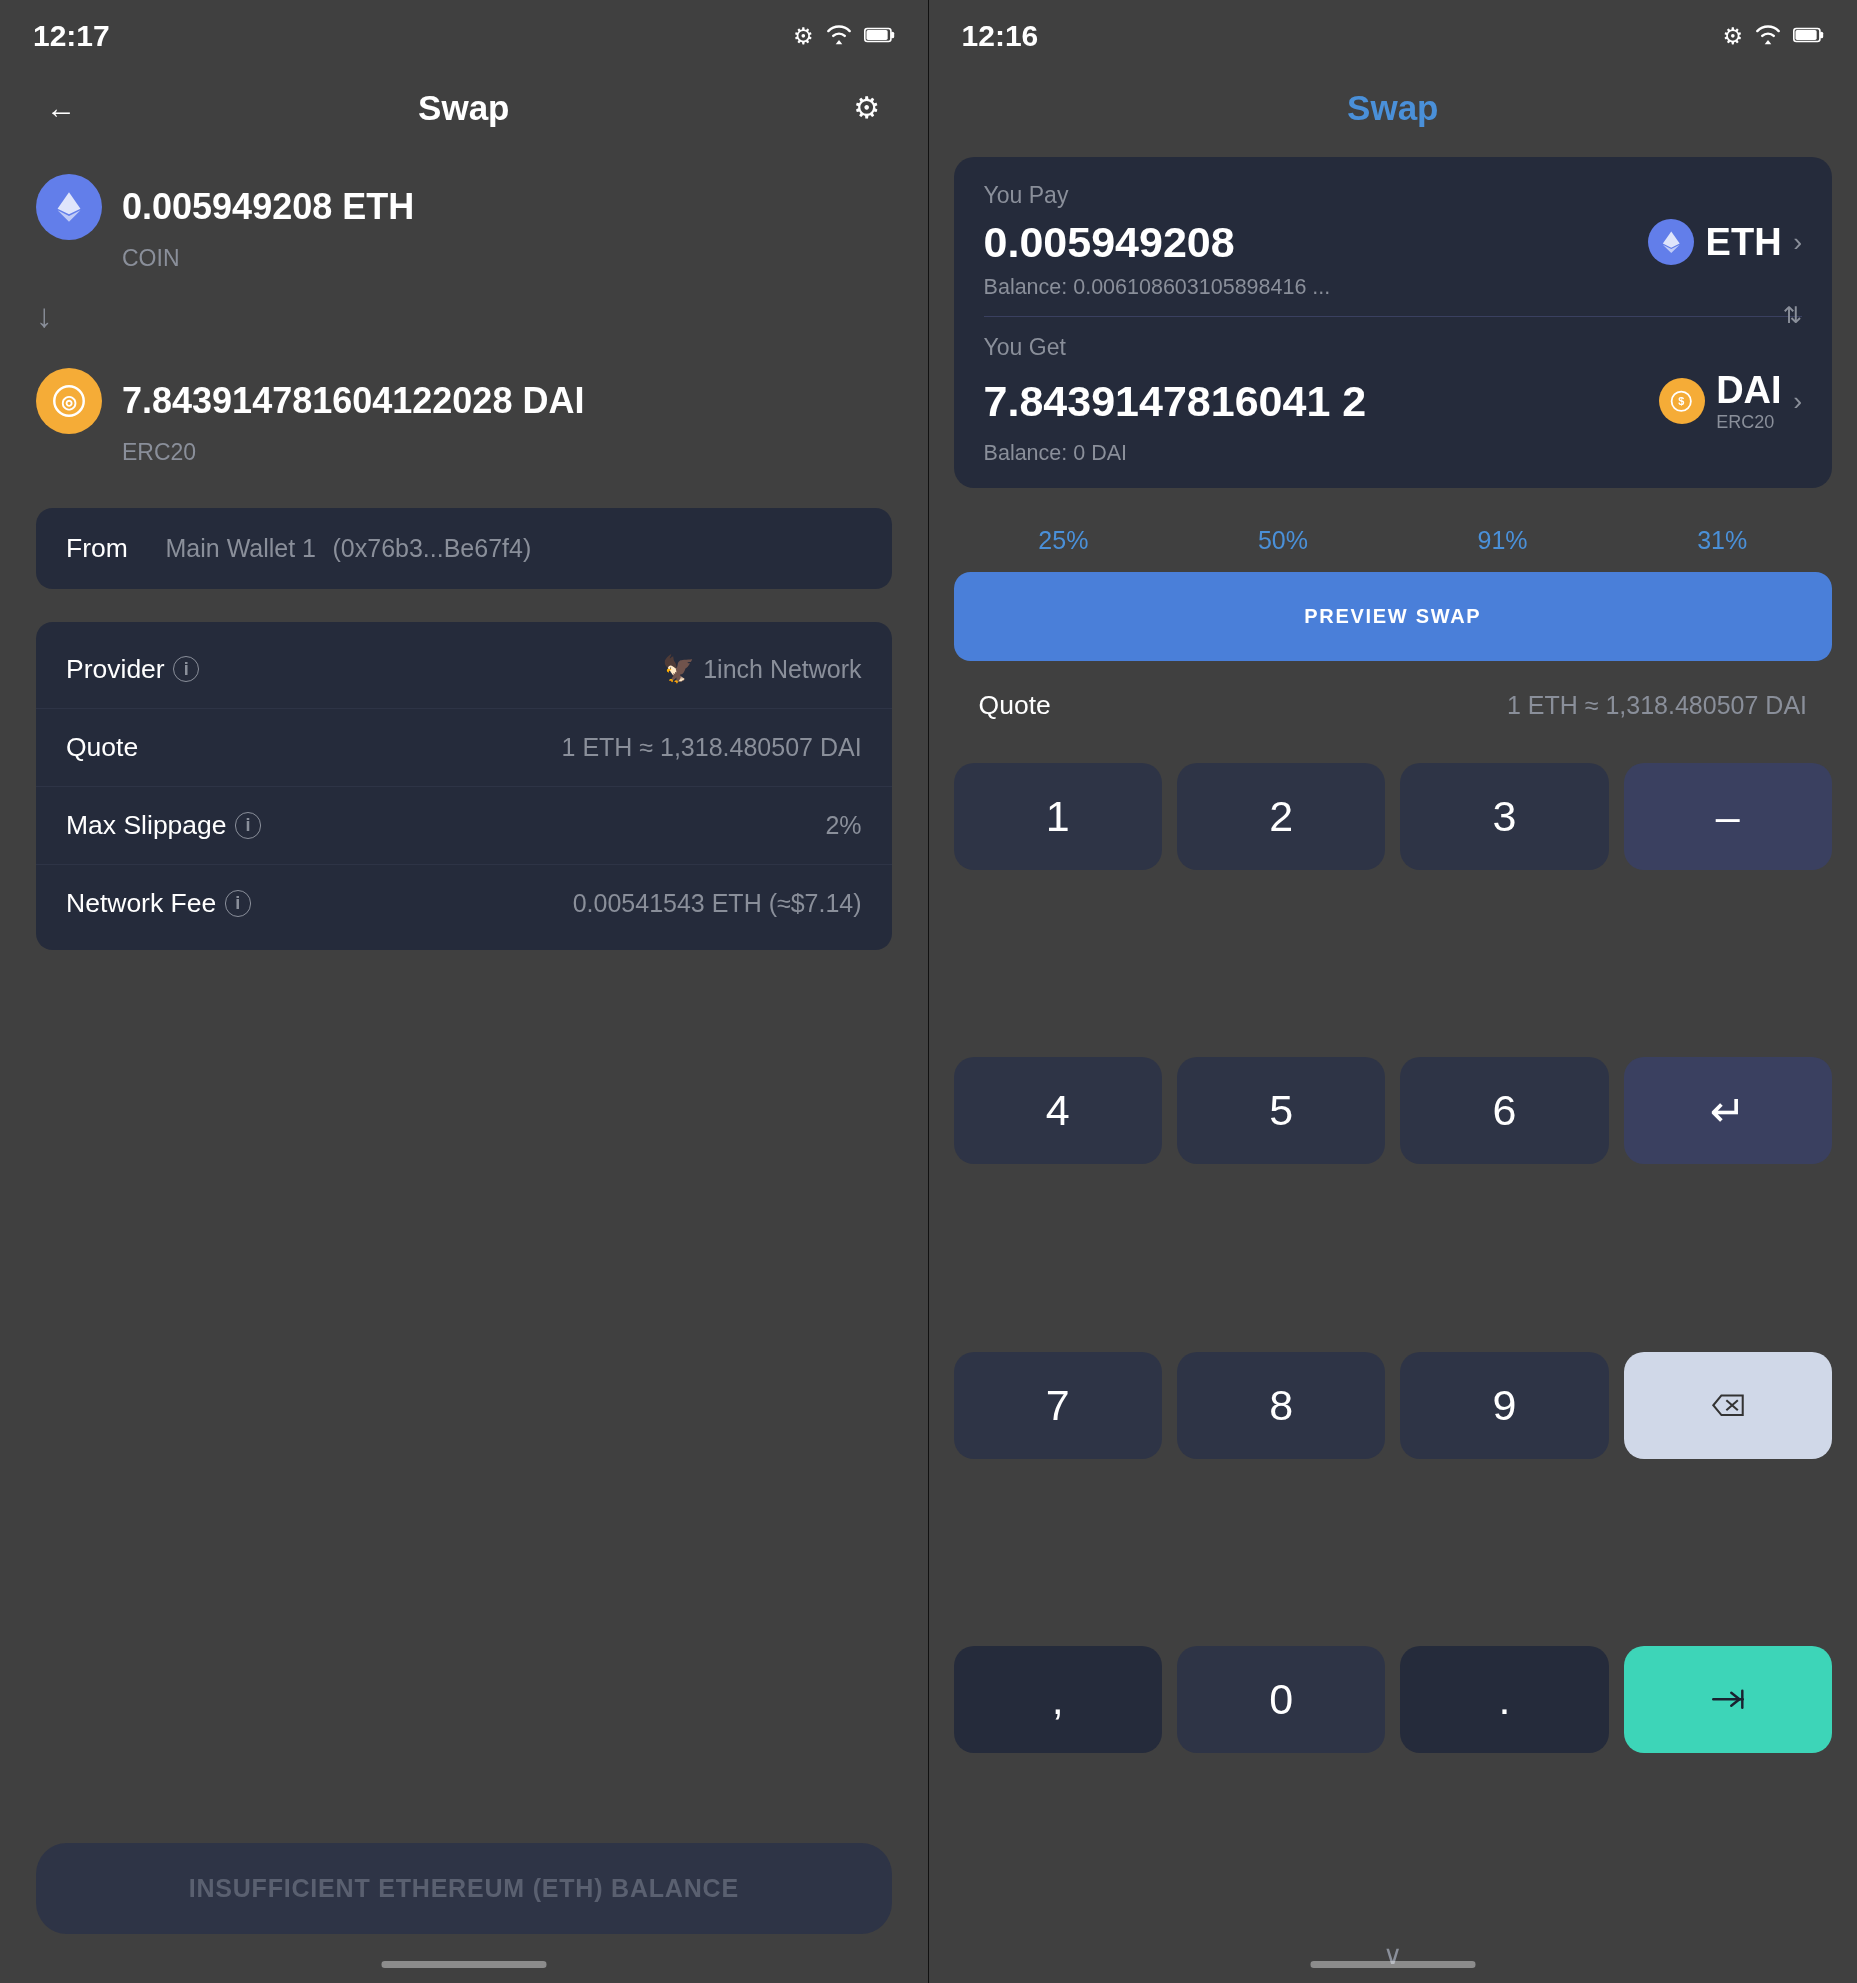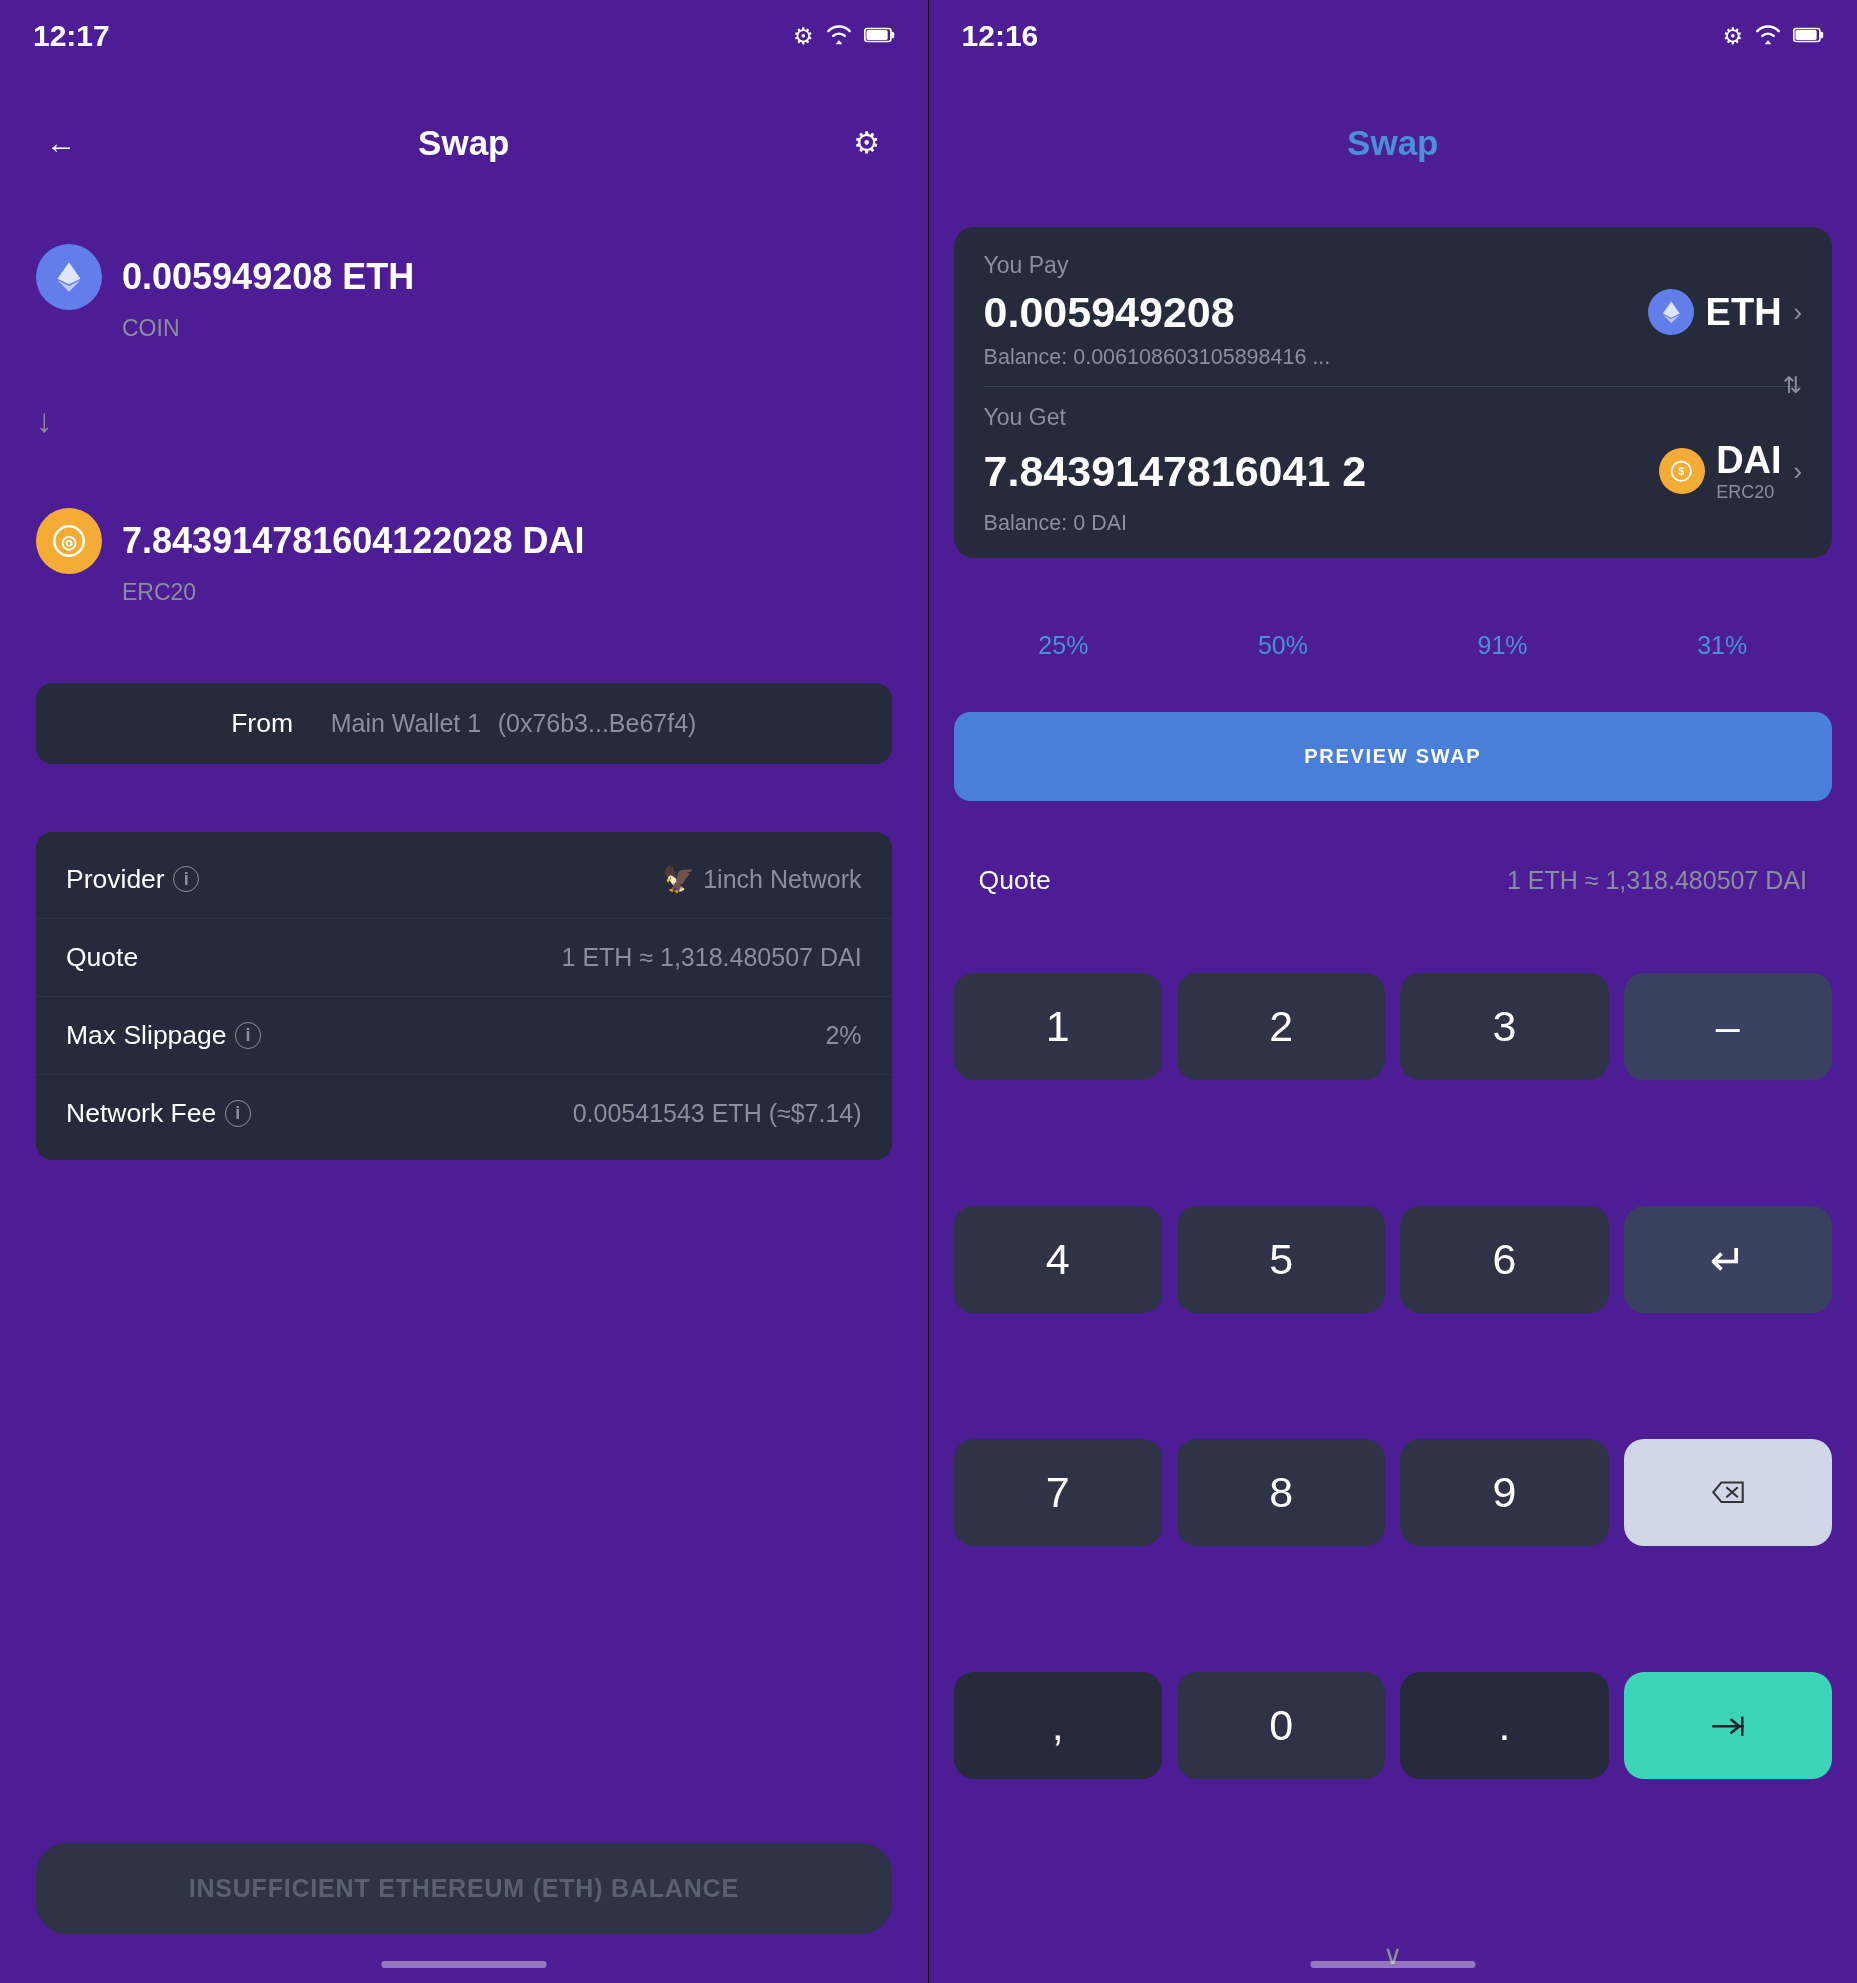"12:17" .panel { background: #4c1d95 -> #404040; gap: 35px -> none }
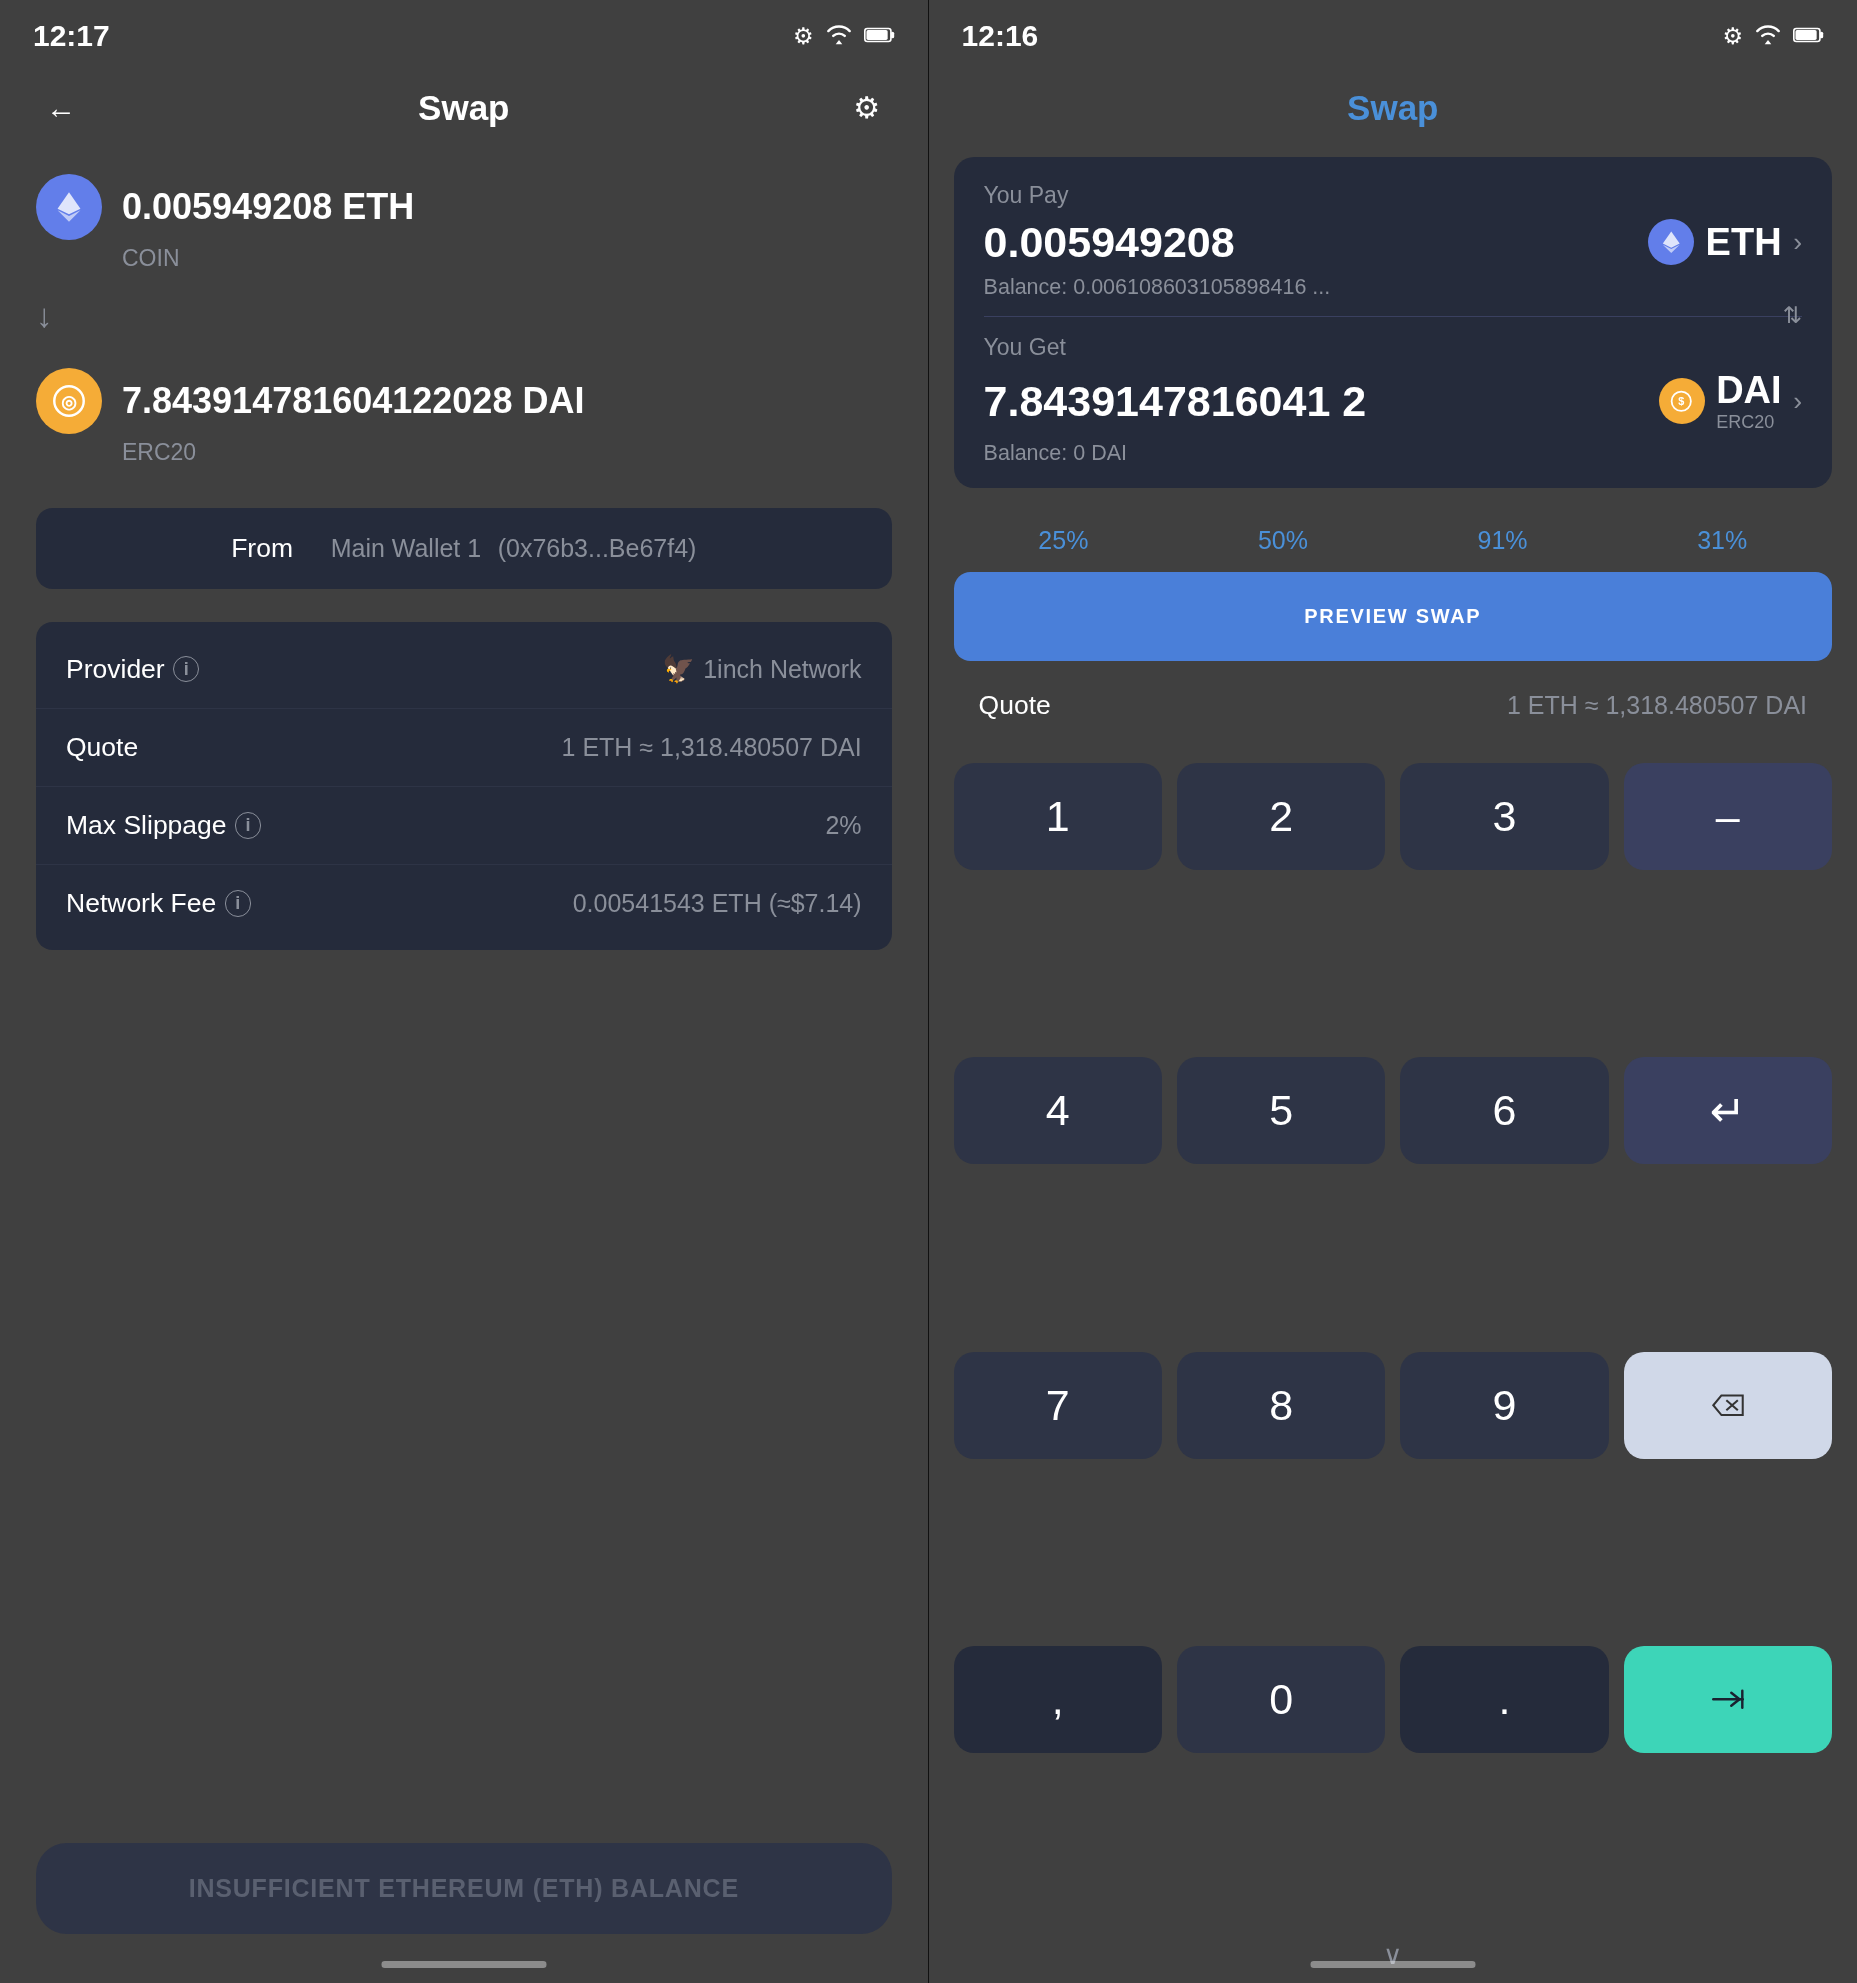"From" .from-wallet-row { justify-content: center -> none }
